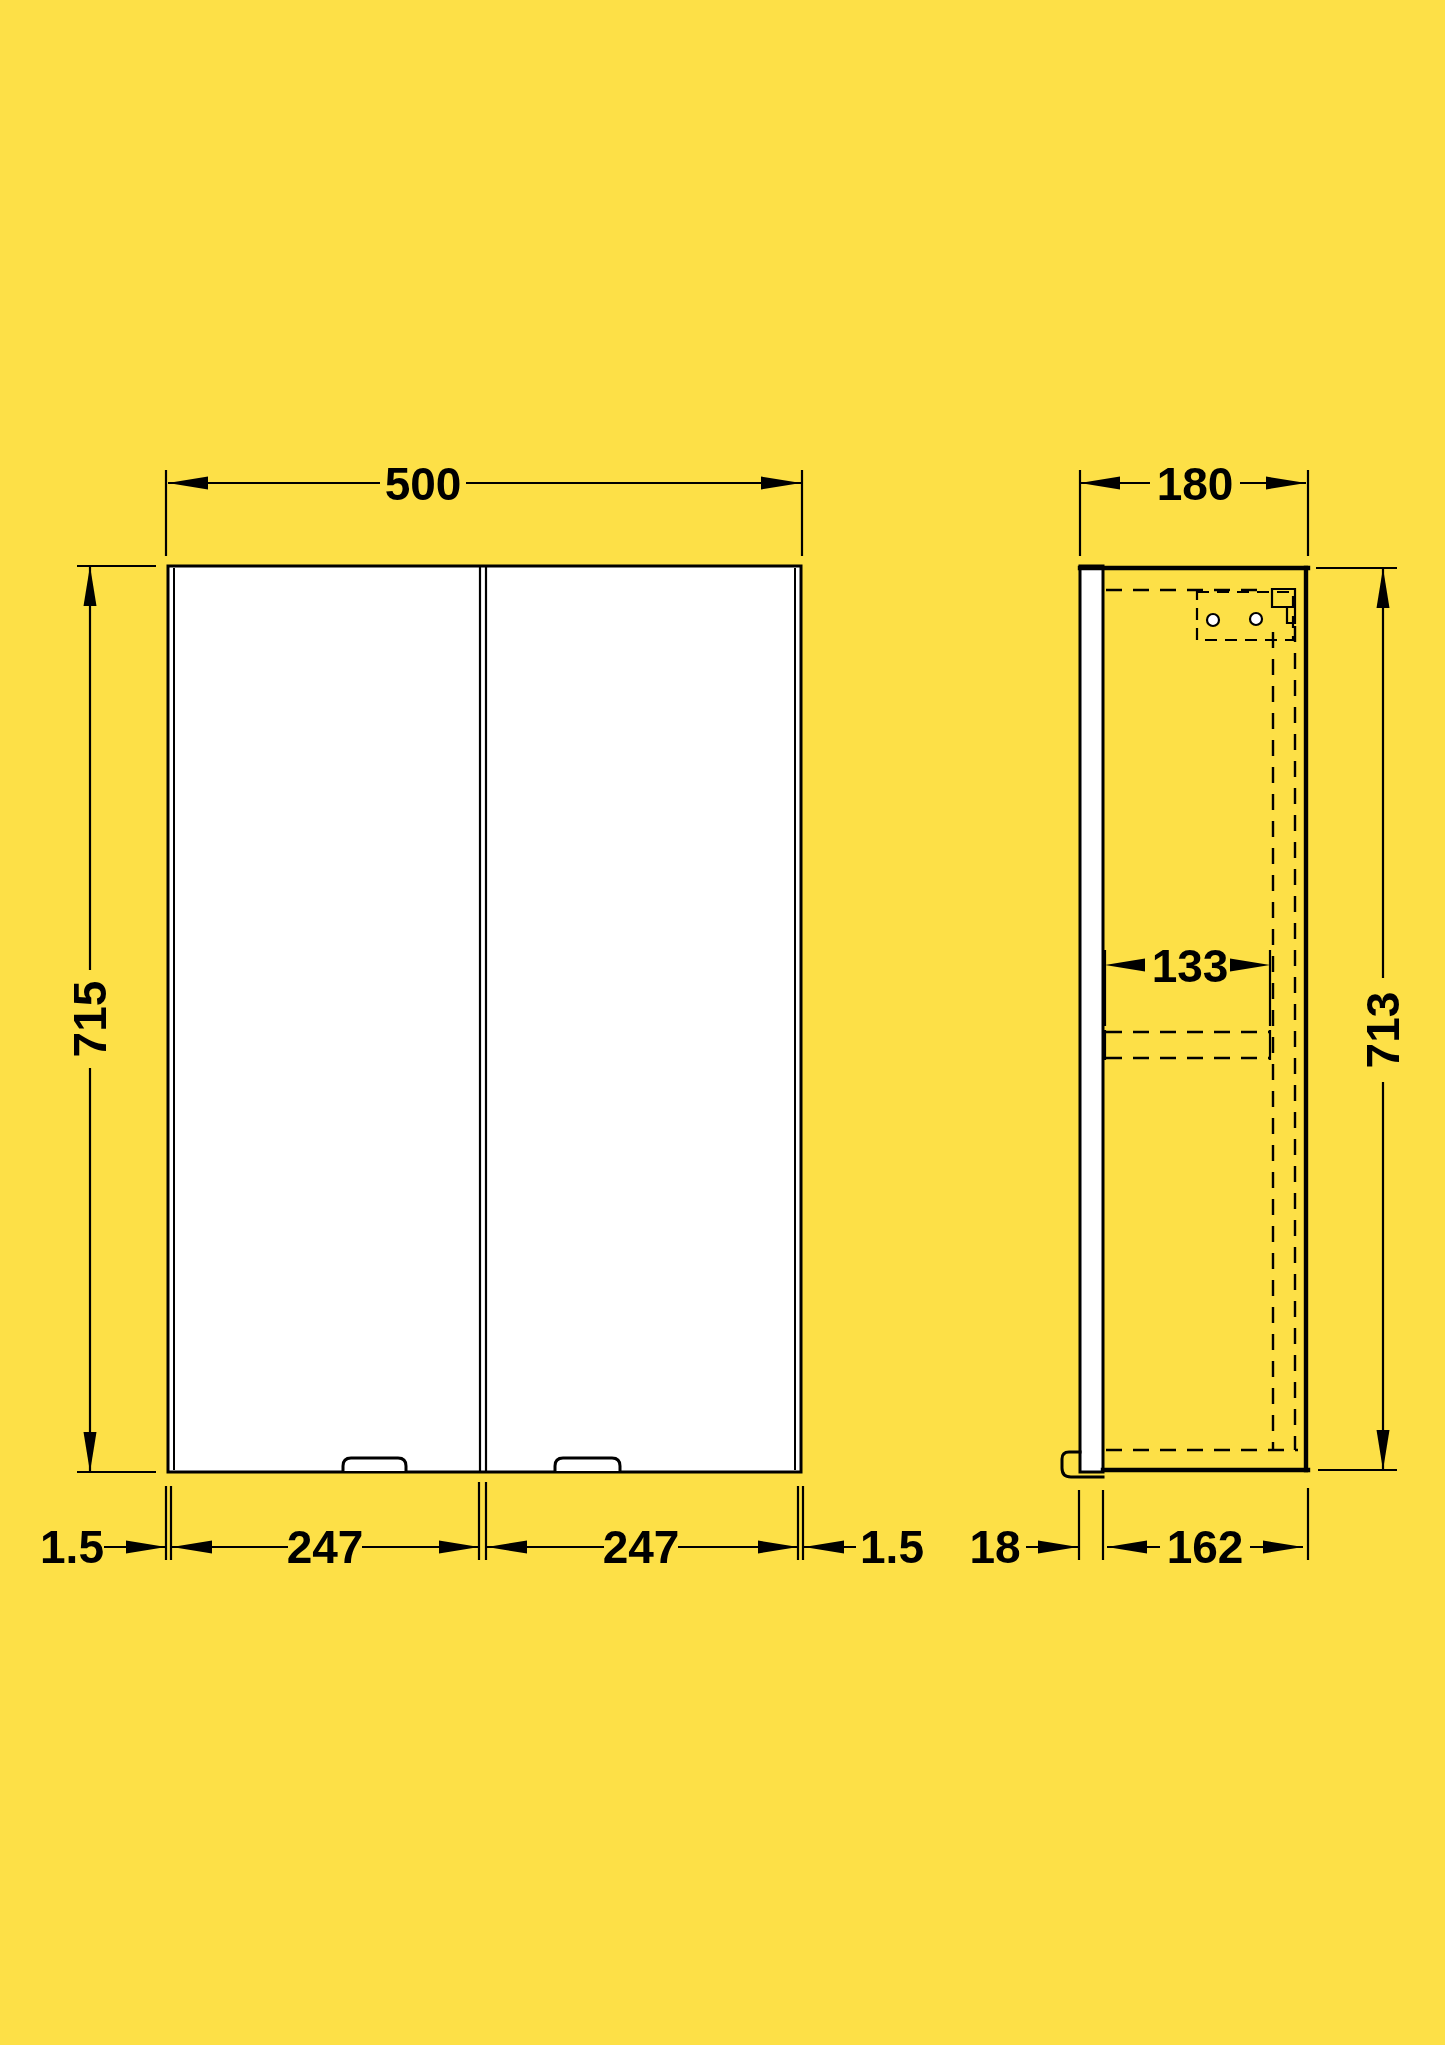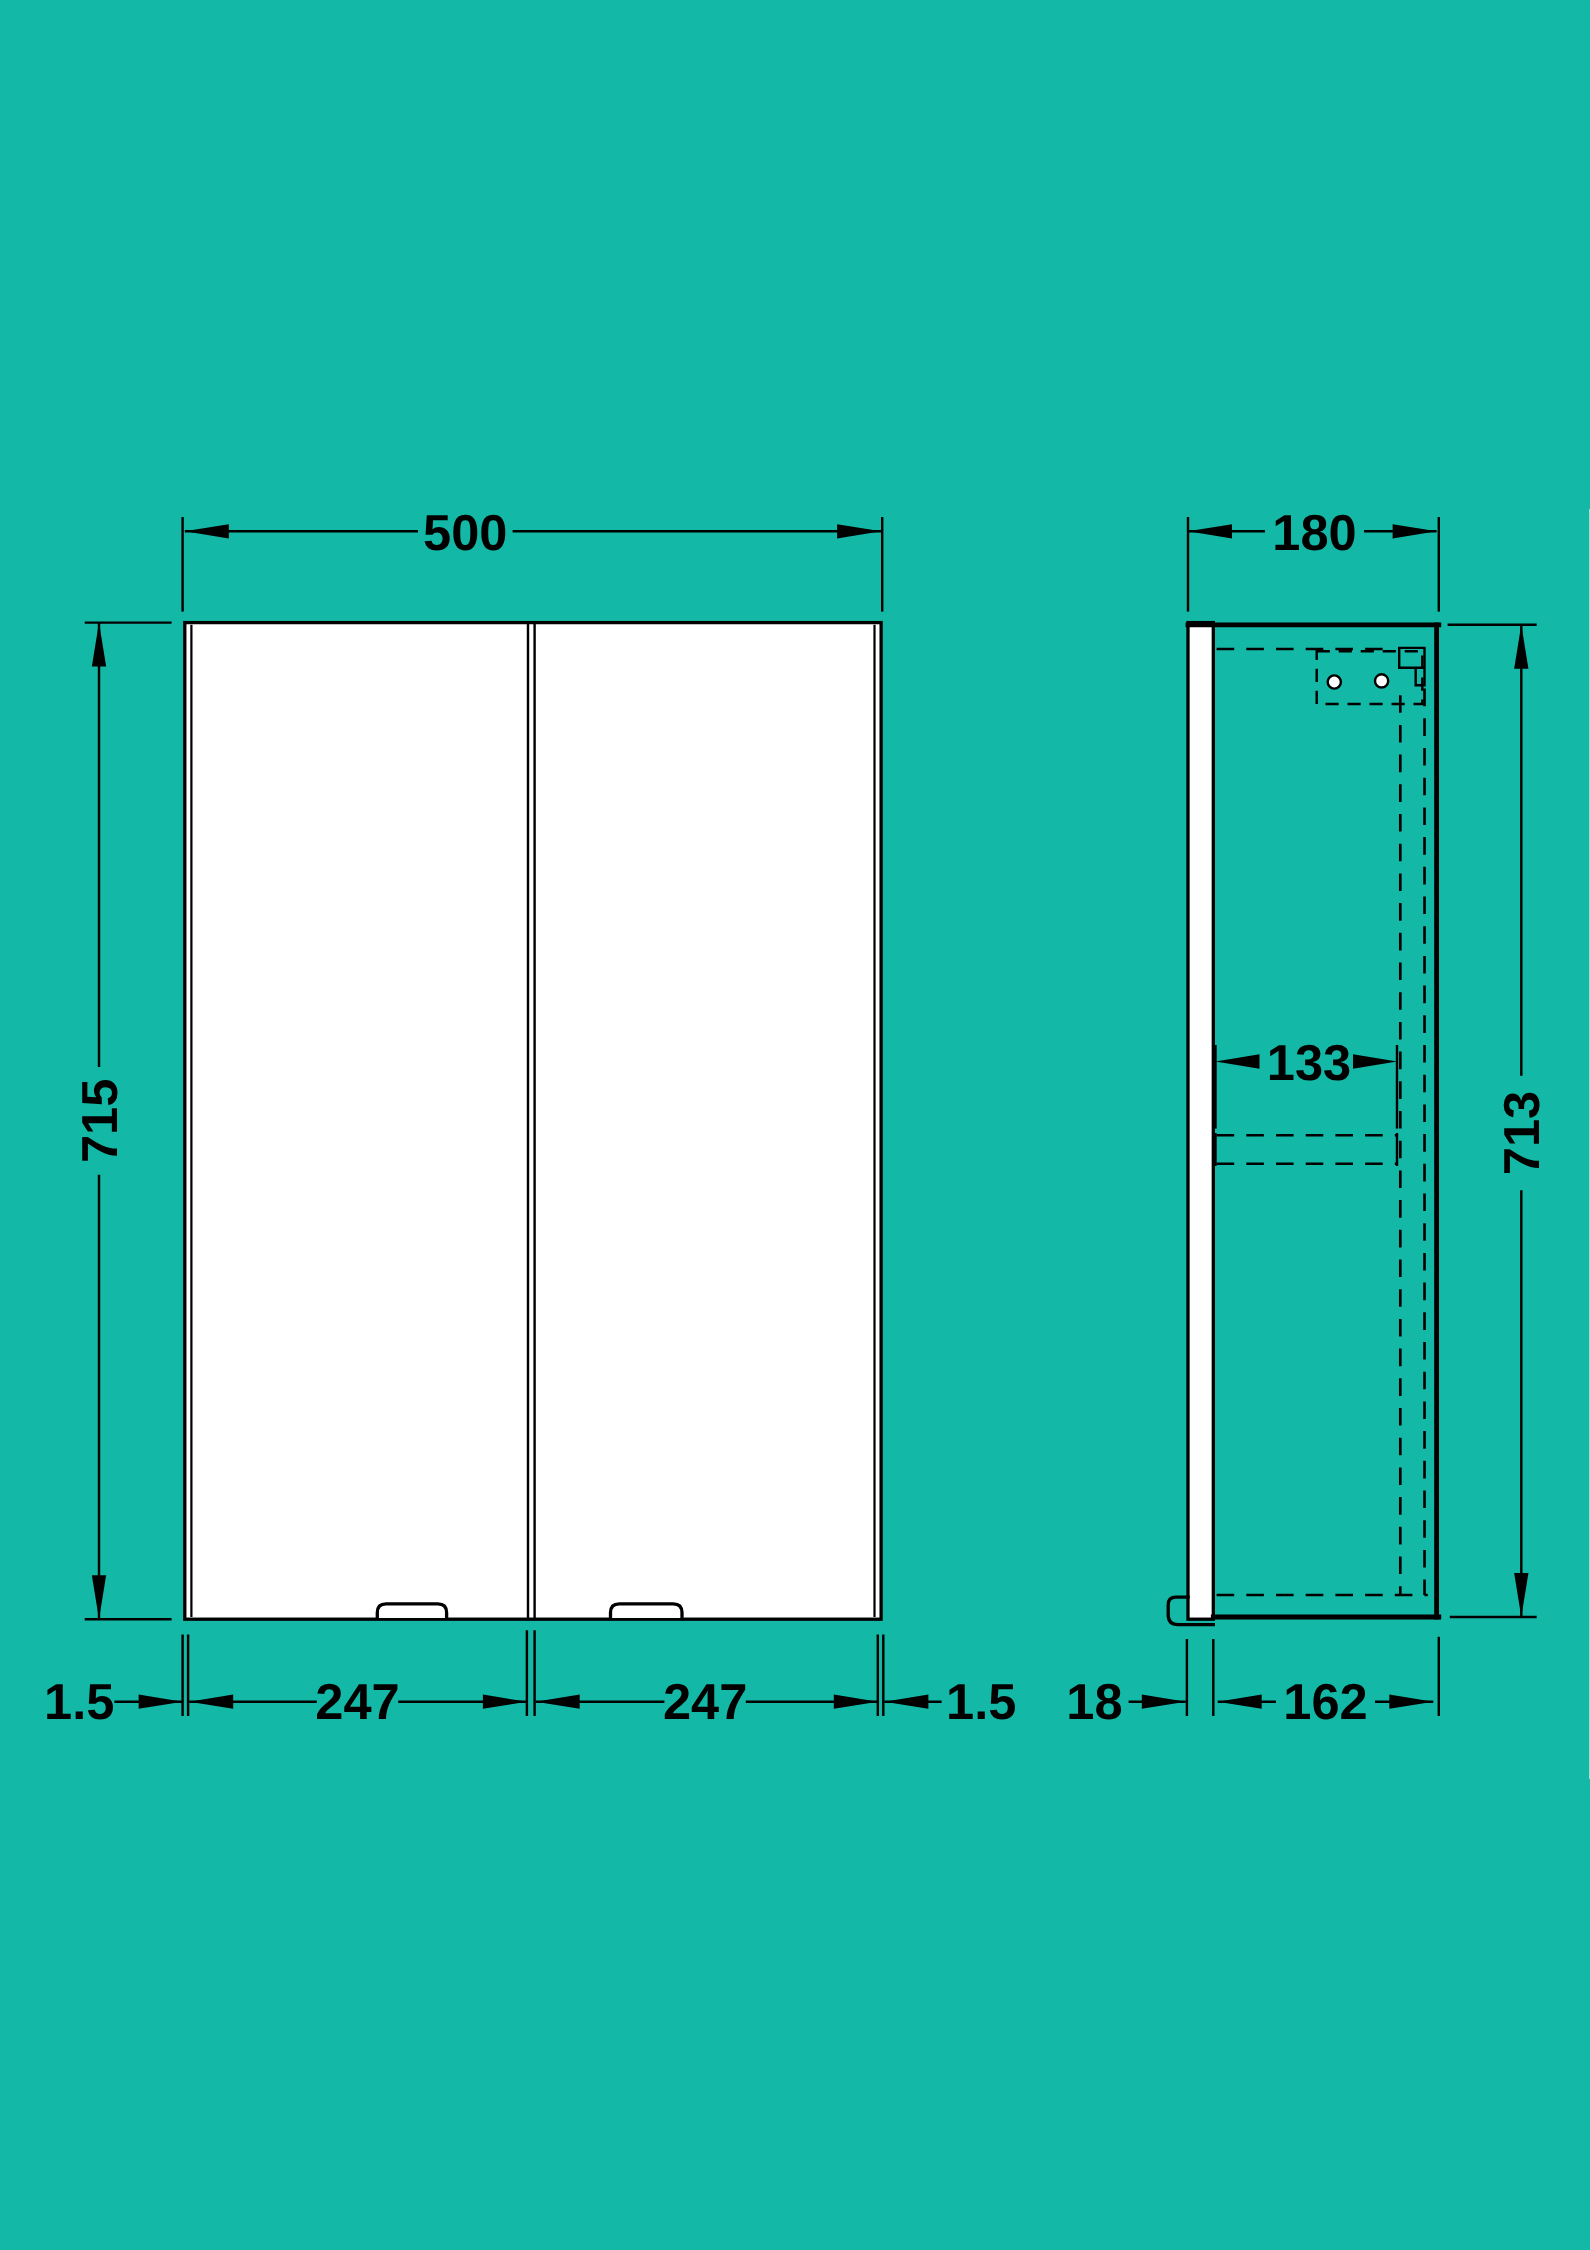"500" .canvas { background: #14b8a6 -> #fde047 }
